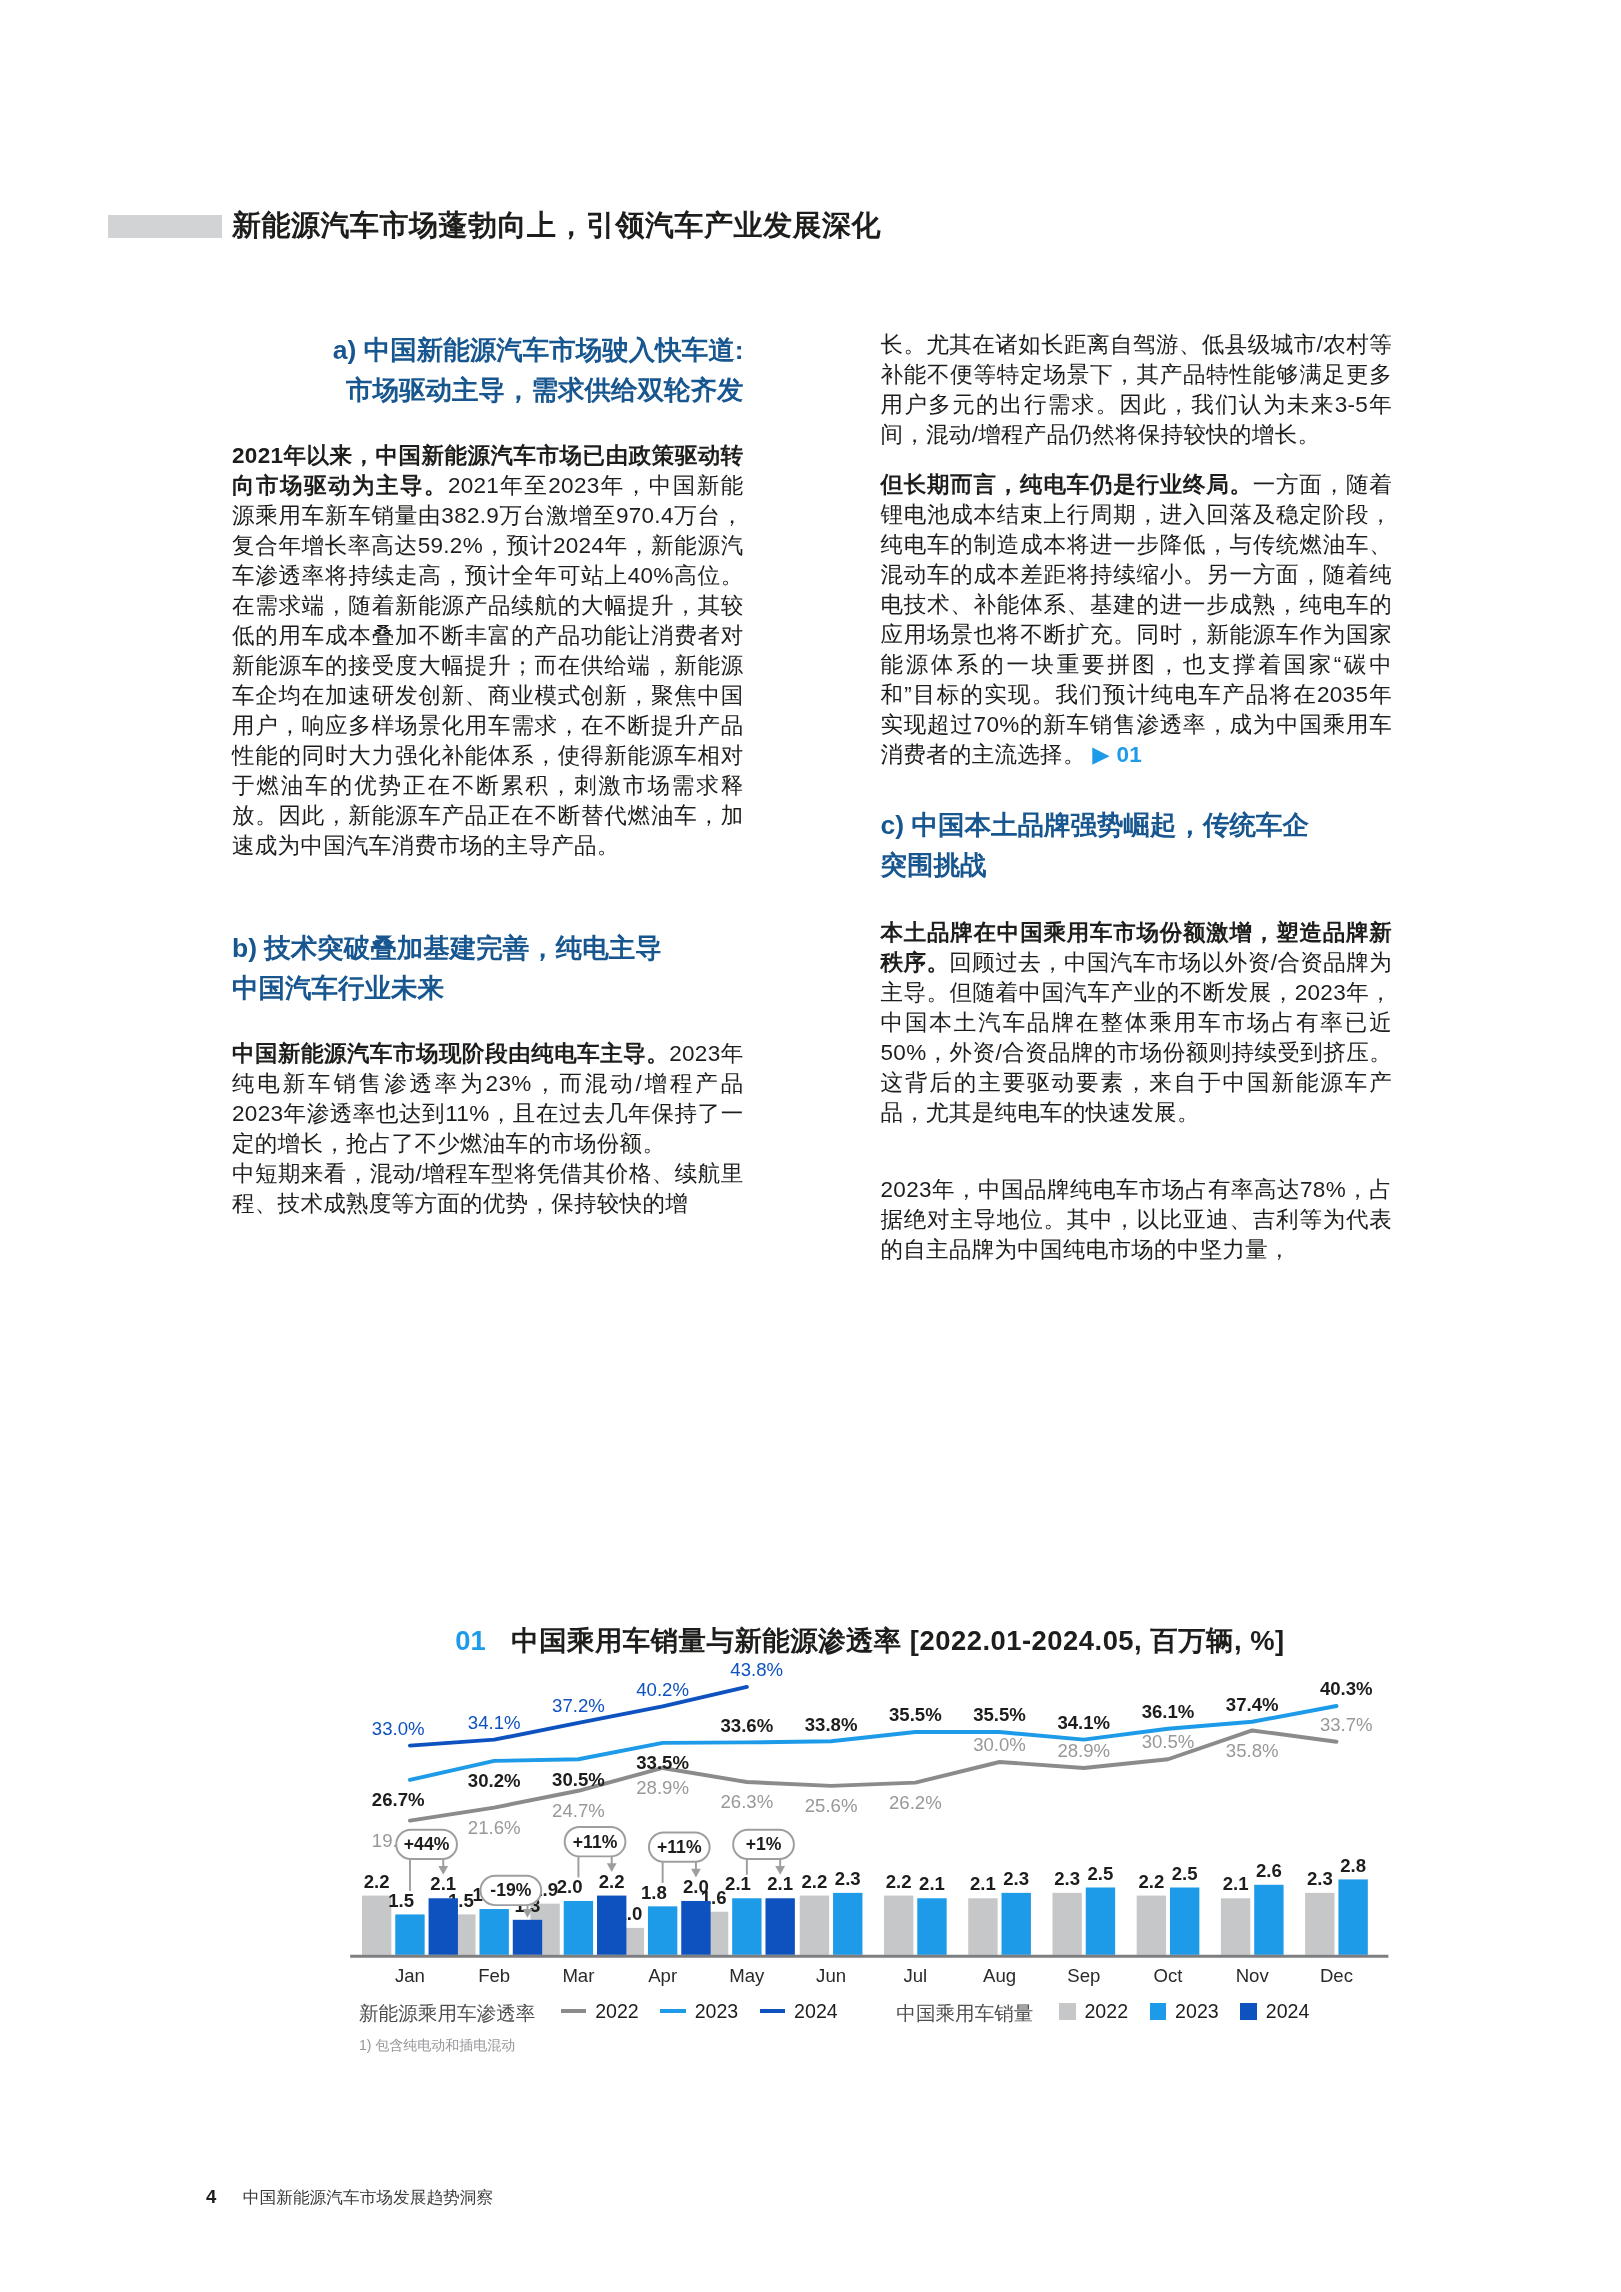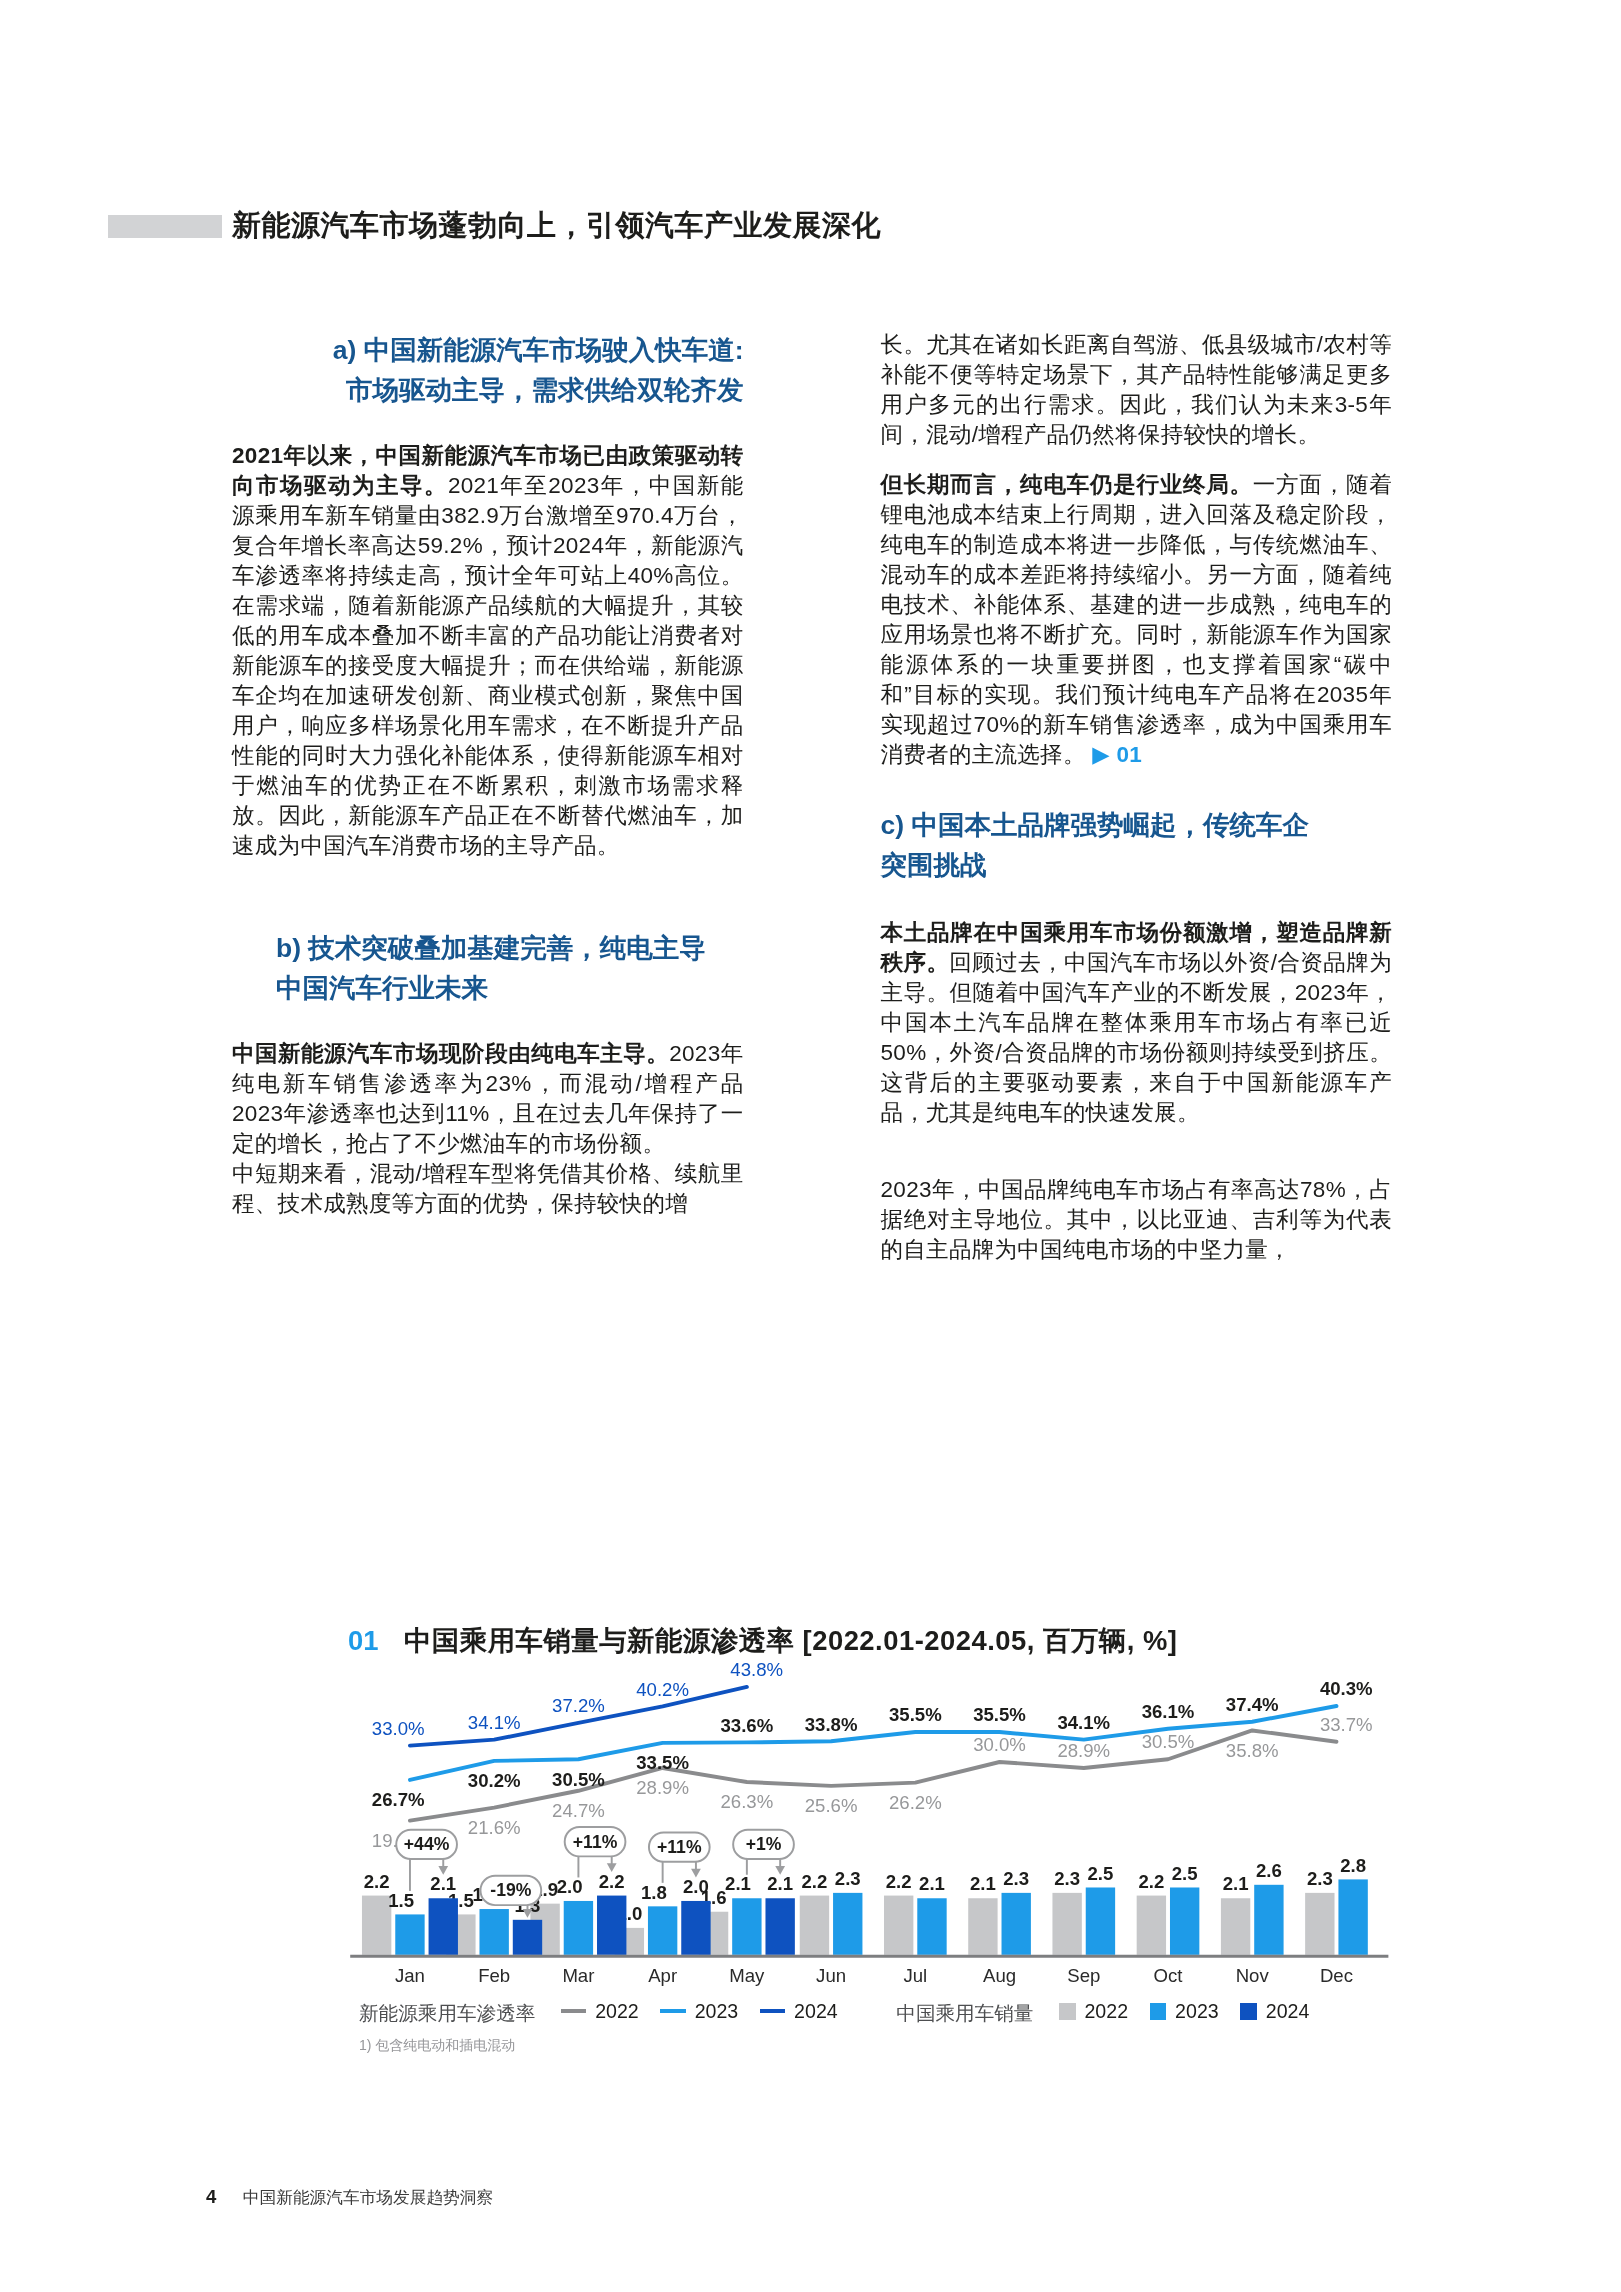"b) 技术突破叠加基建完善，纯电主导" .h3b { margin-left: 44px -> none }
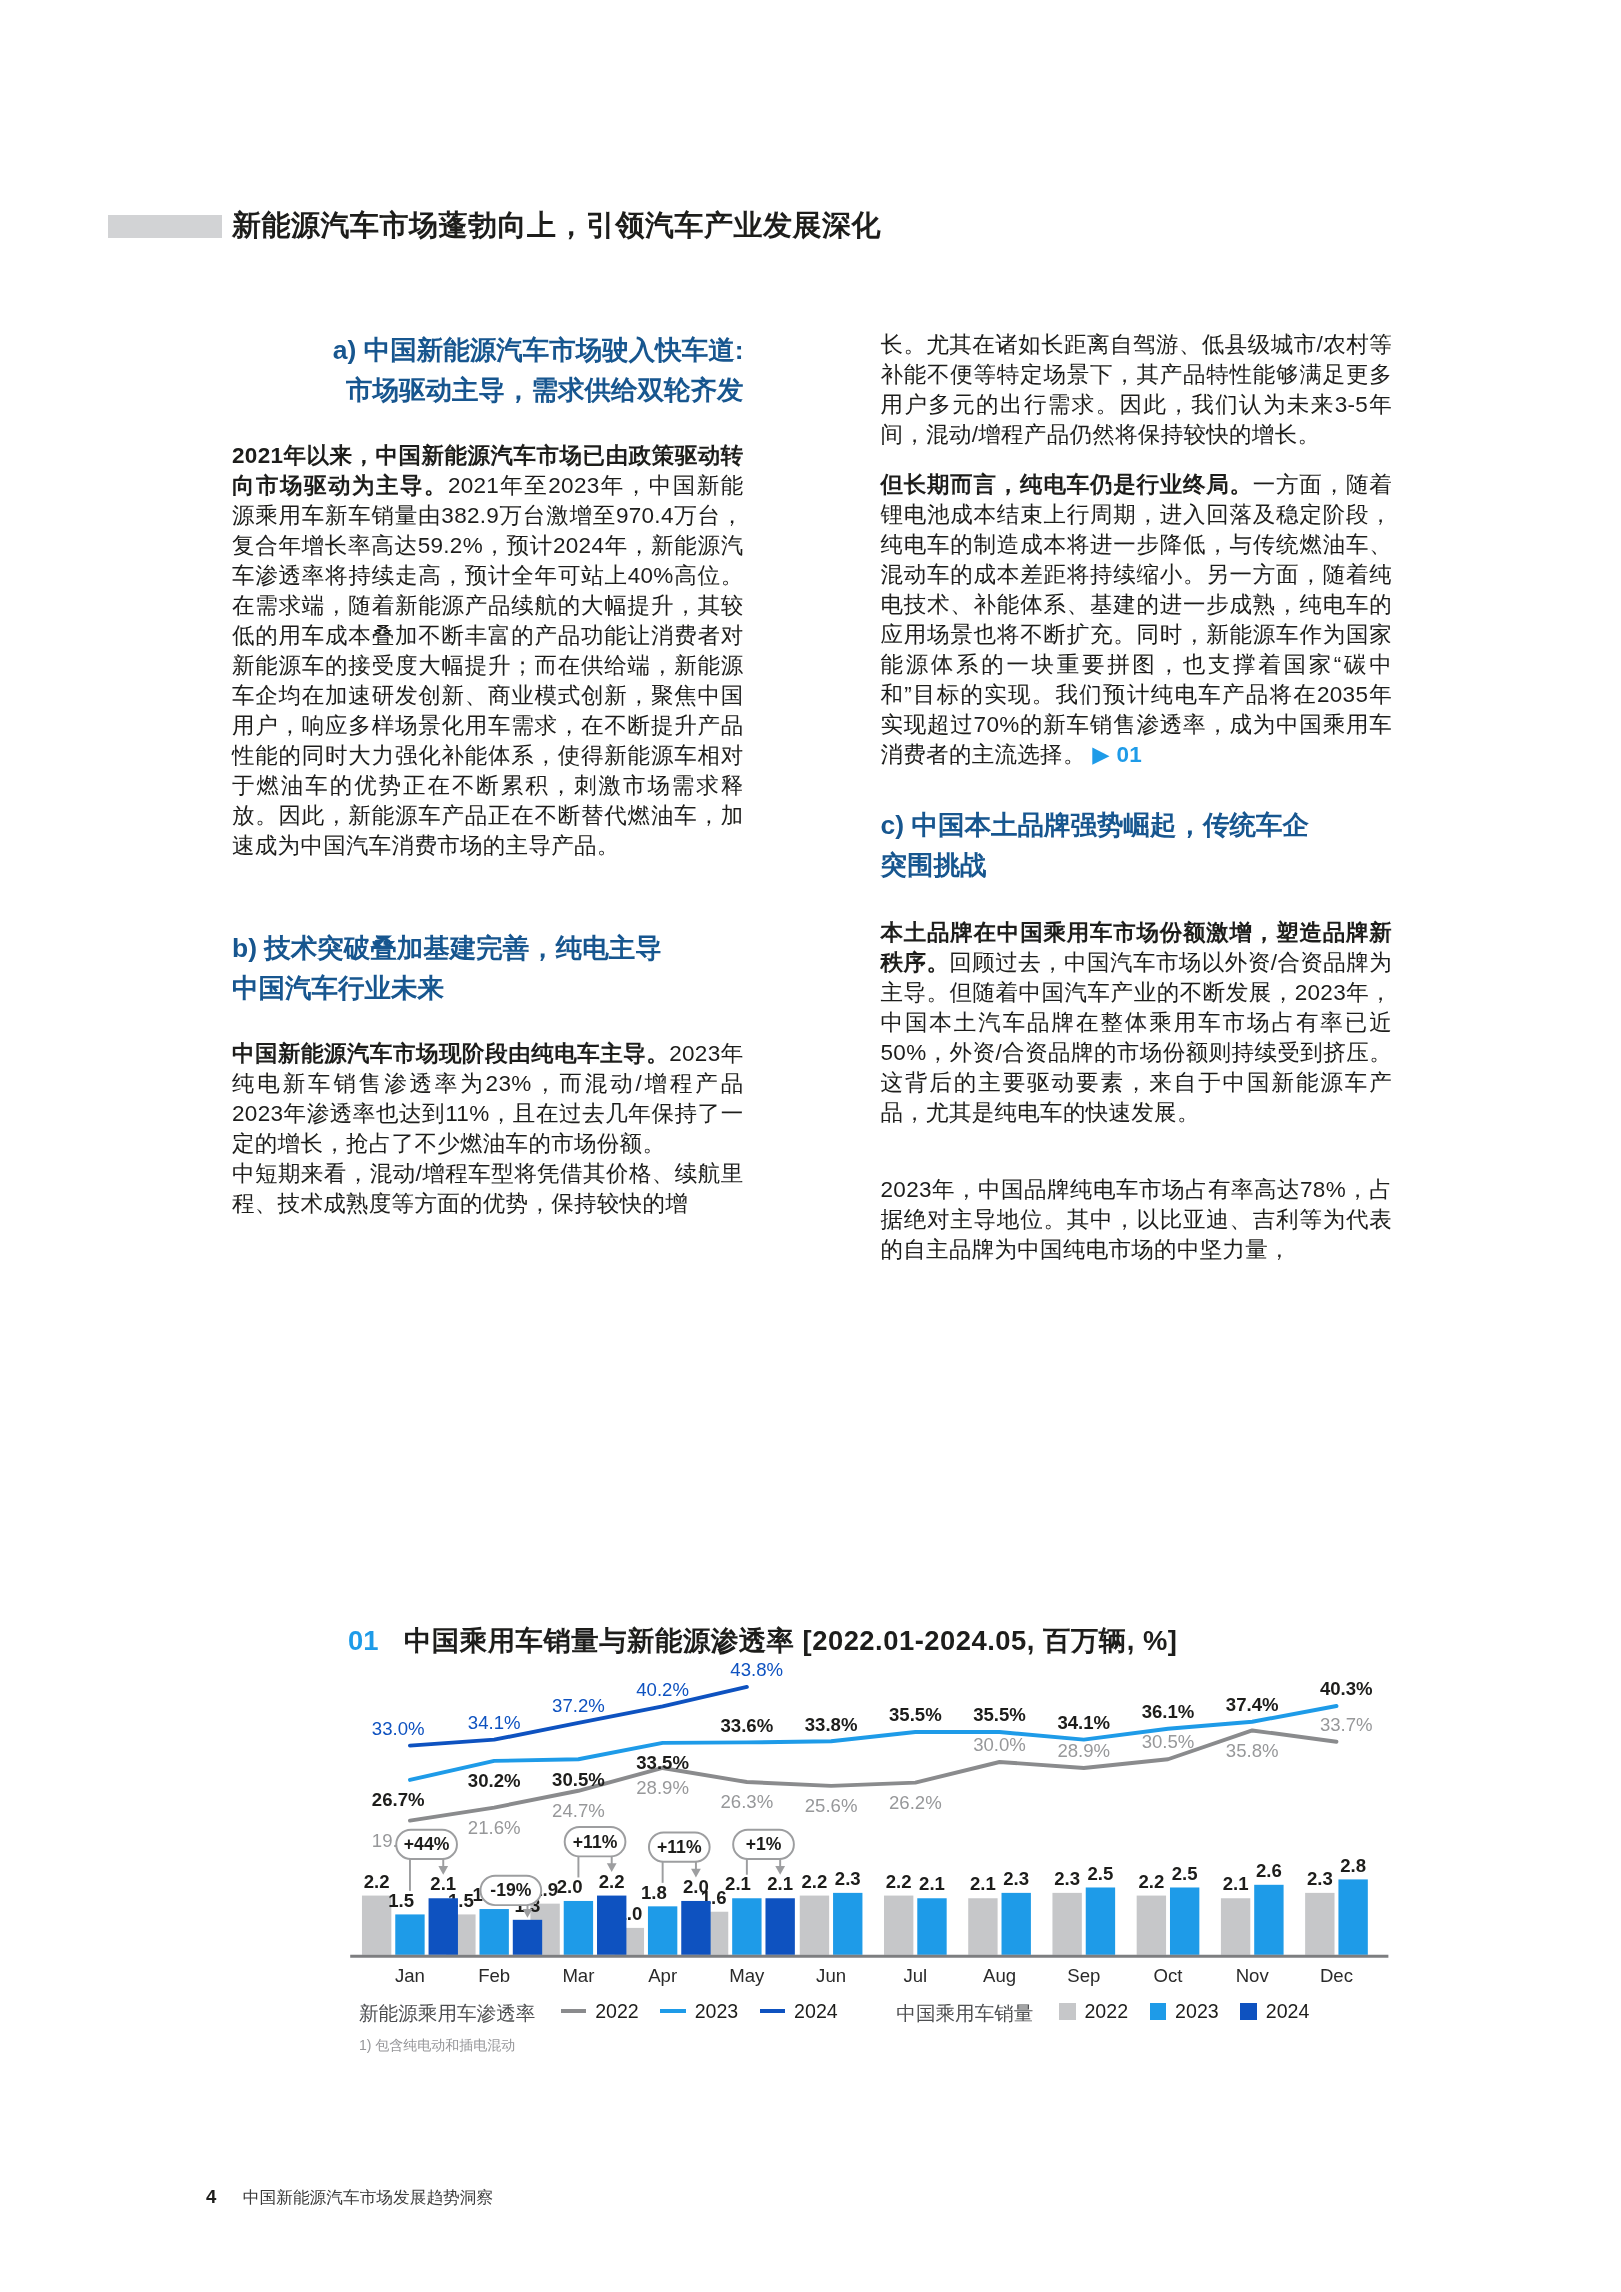"01" .figure-header { justify-content: none -> center }
